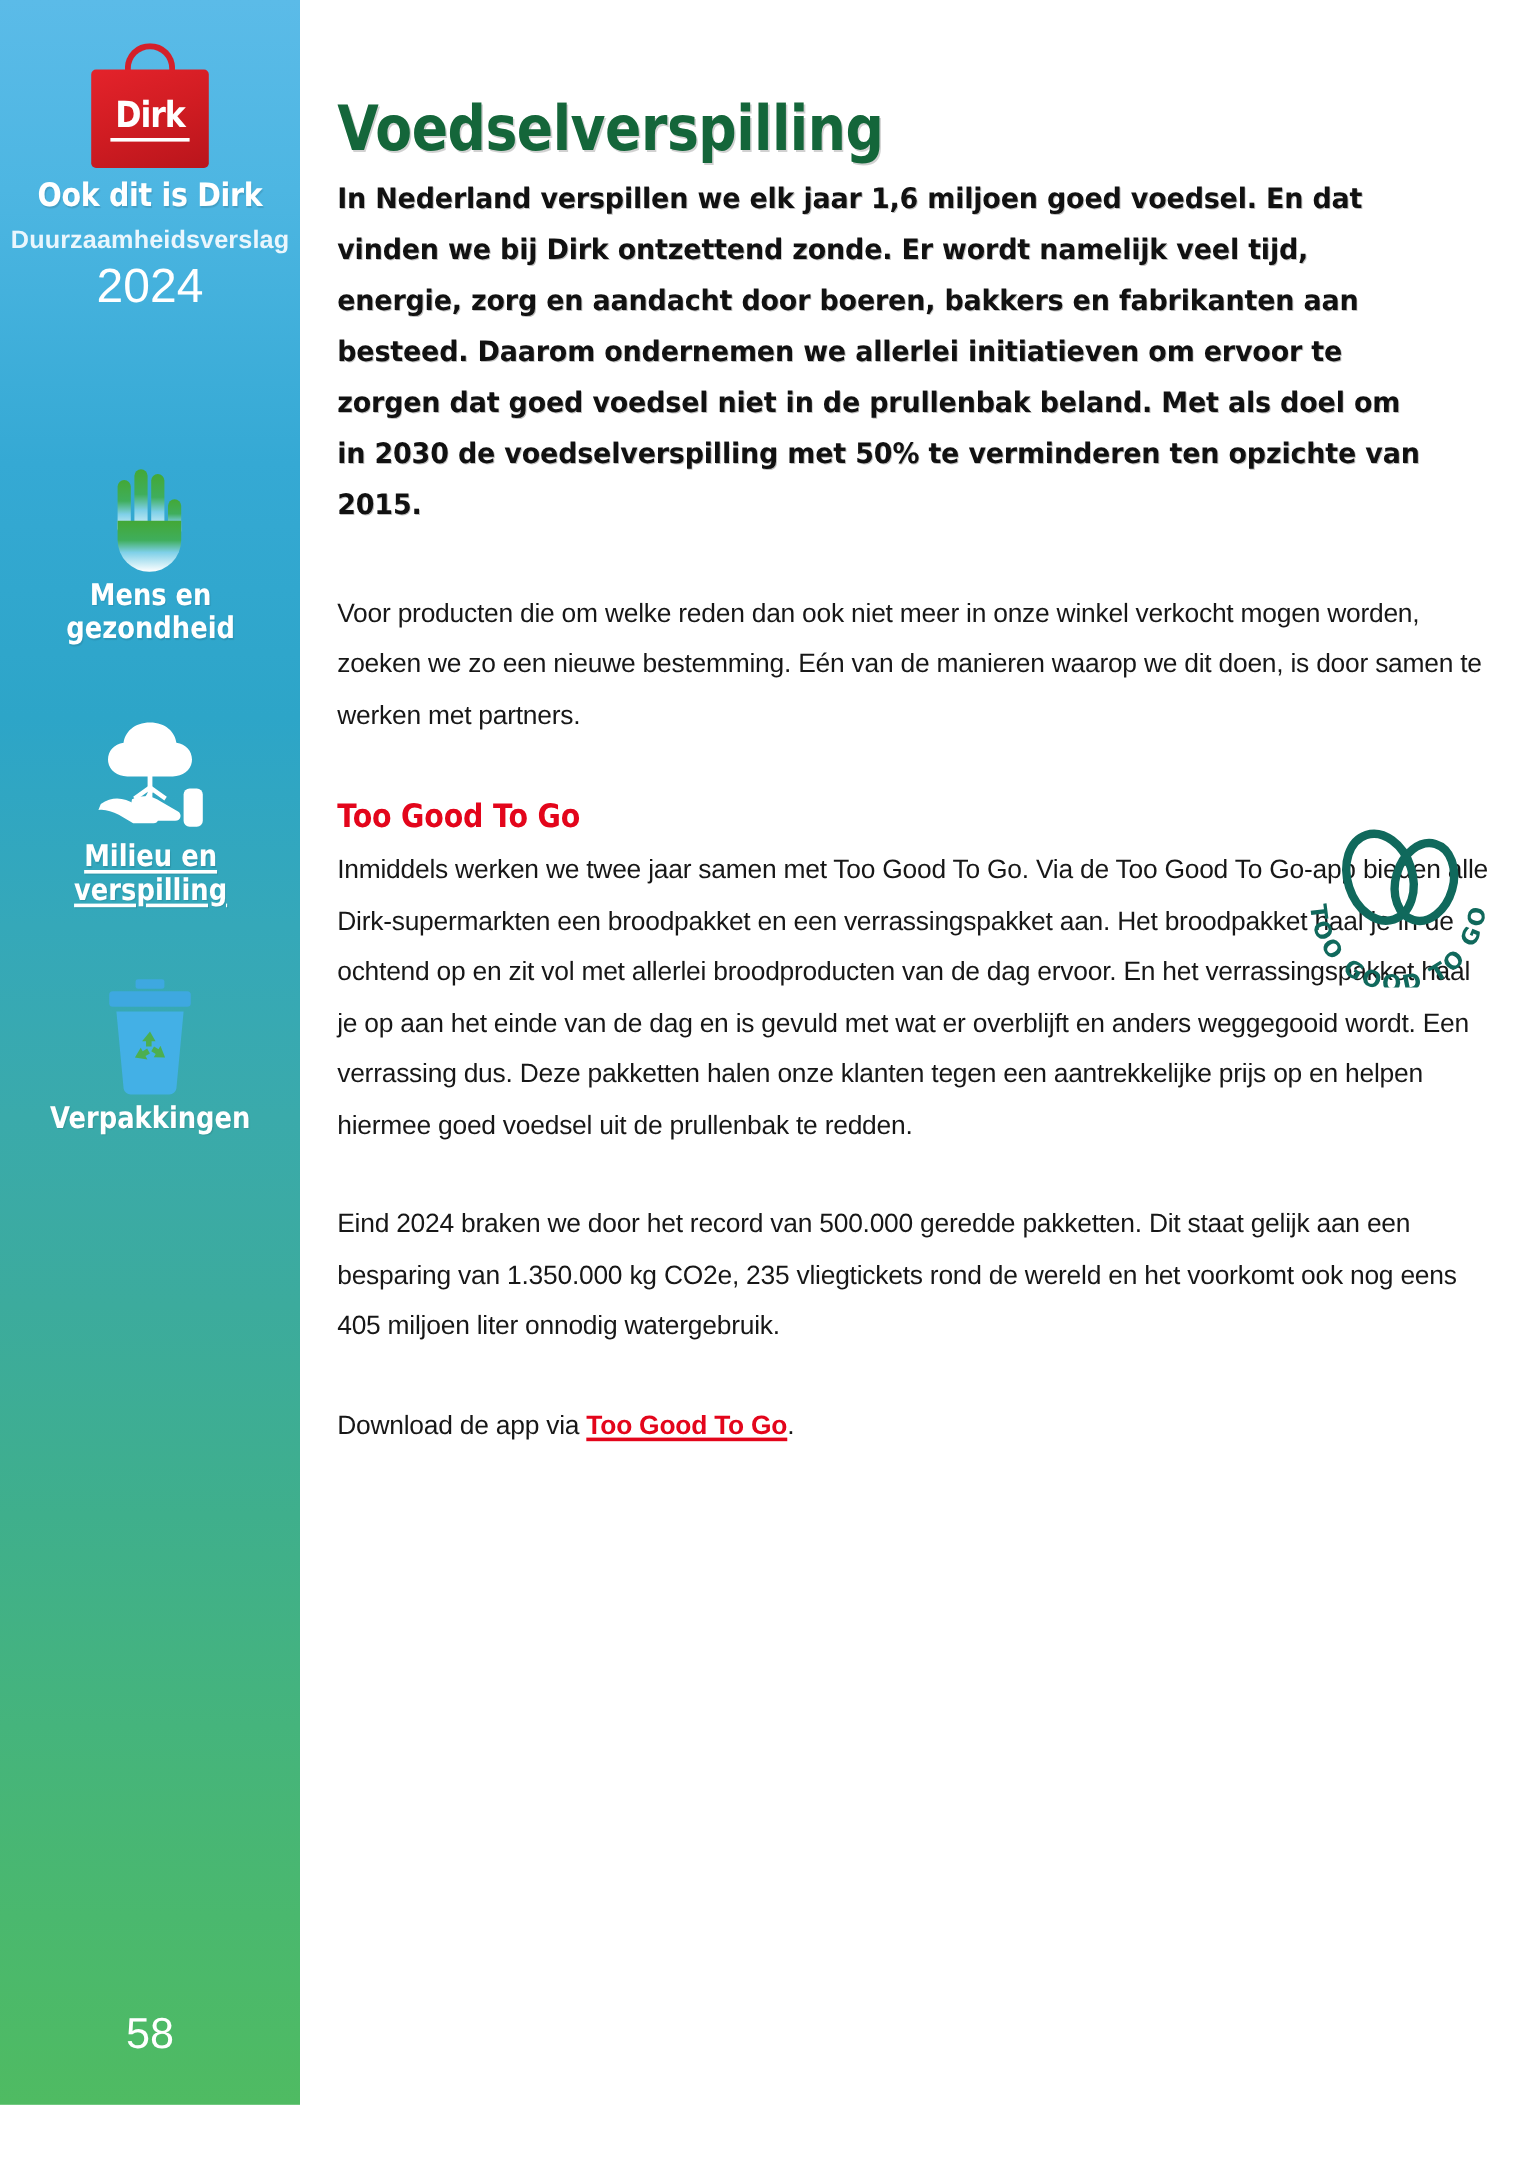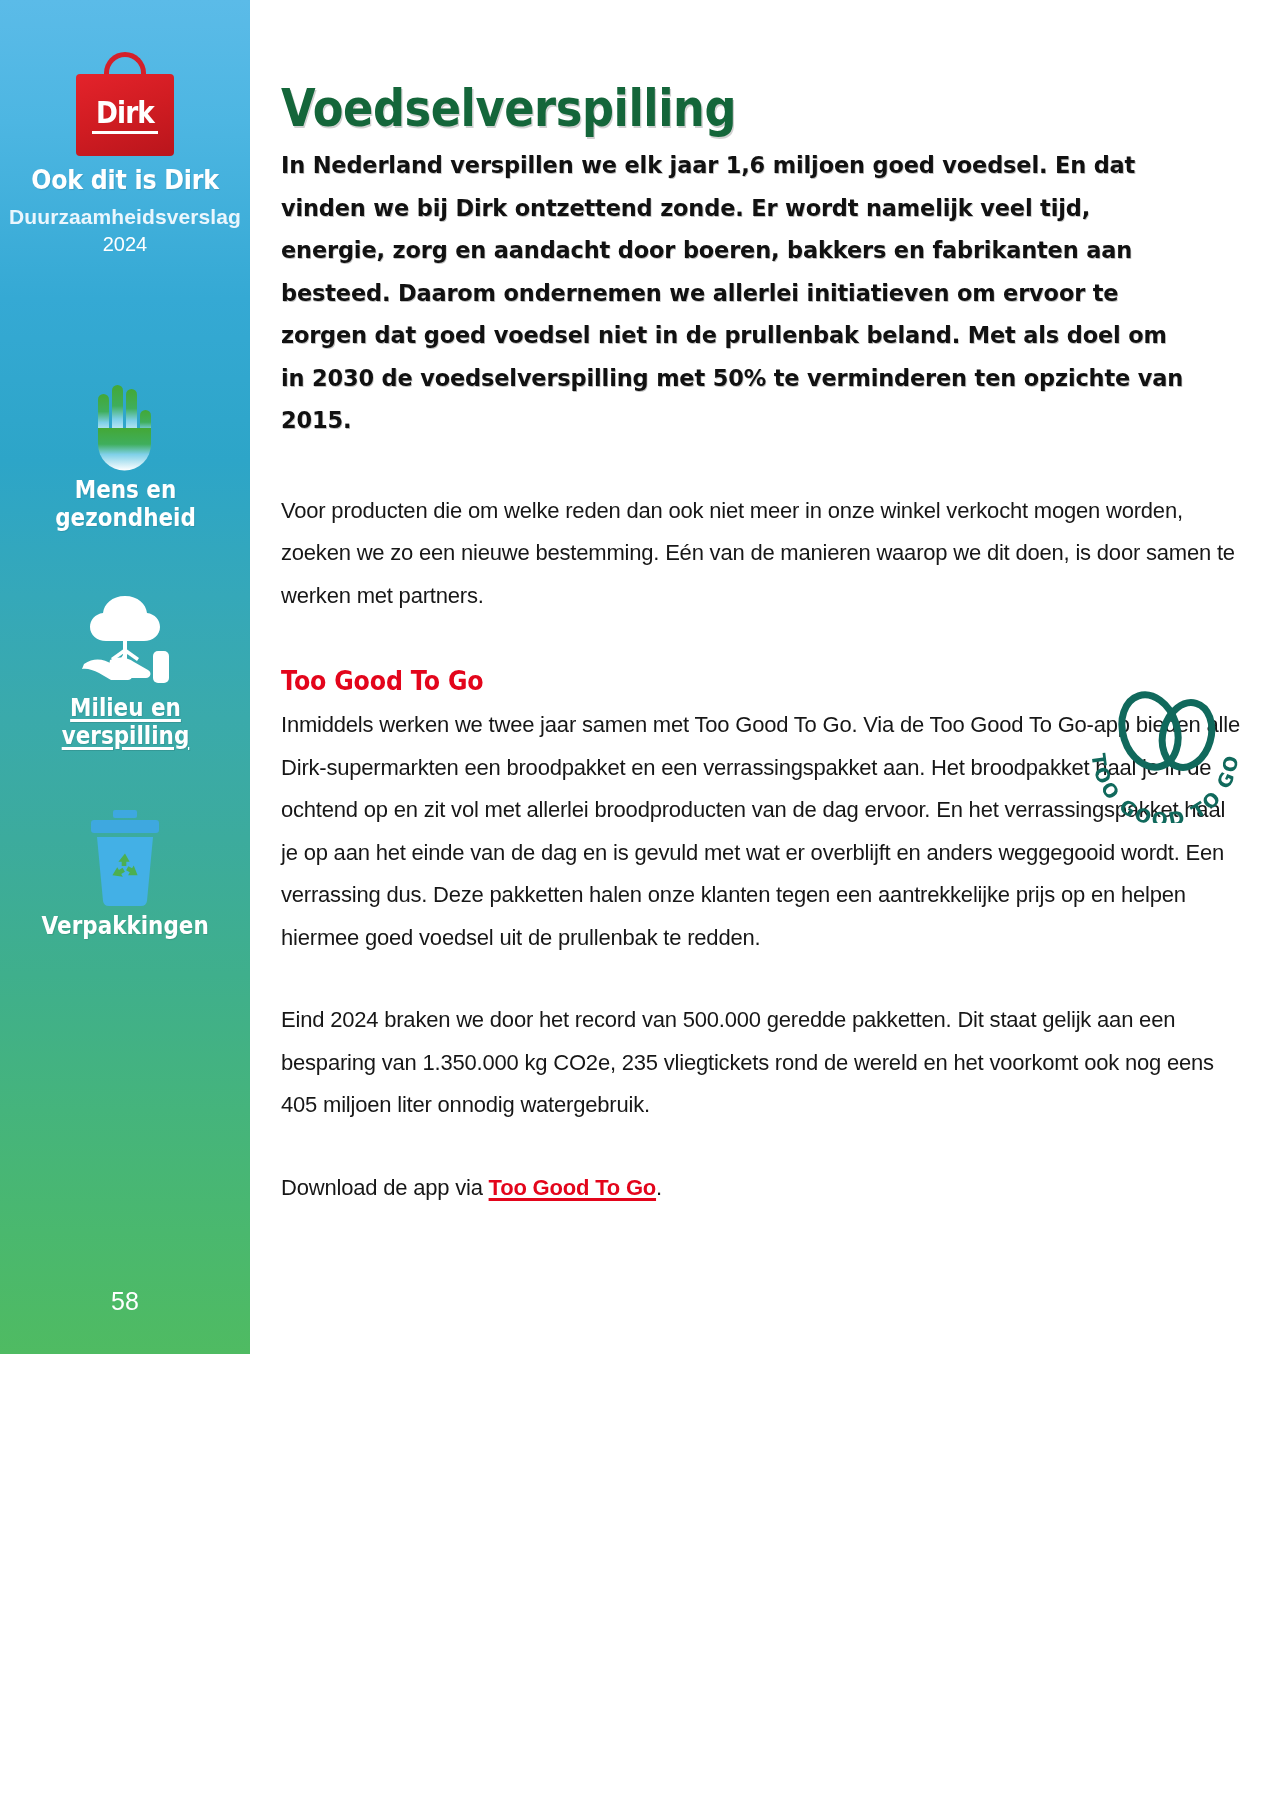"Dirk" .sidebar { height: 1354px -> 1754px; padding-top: 52px -> 36px }
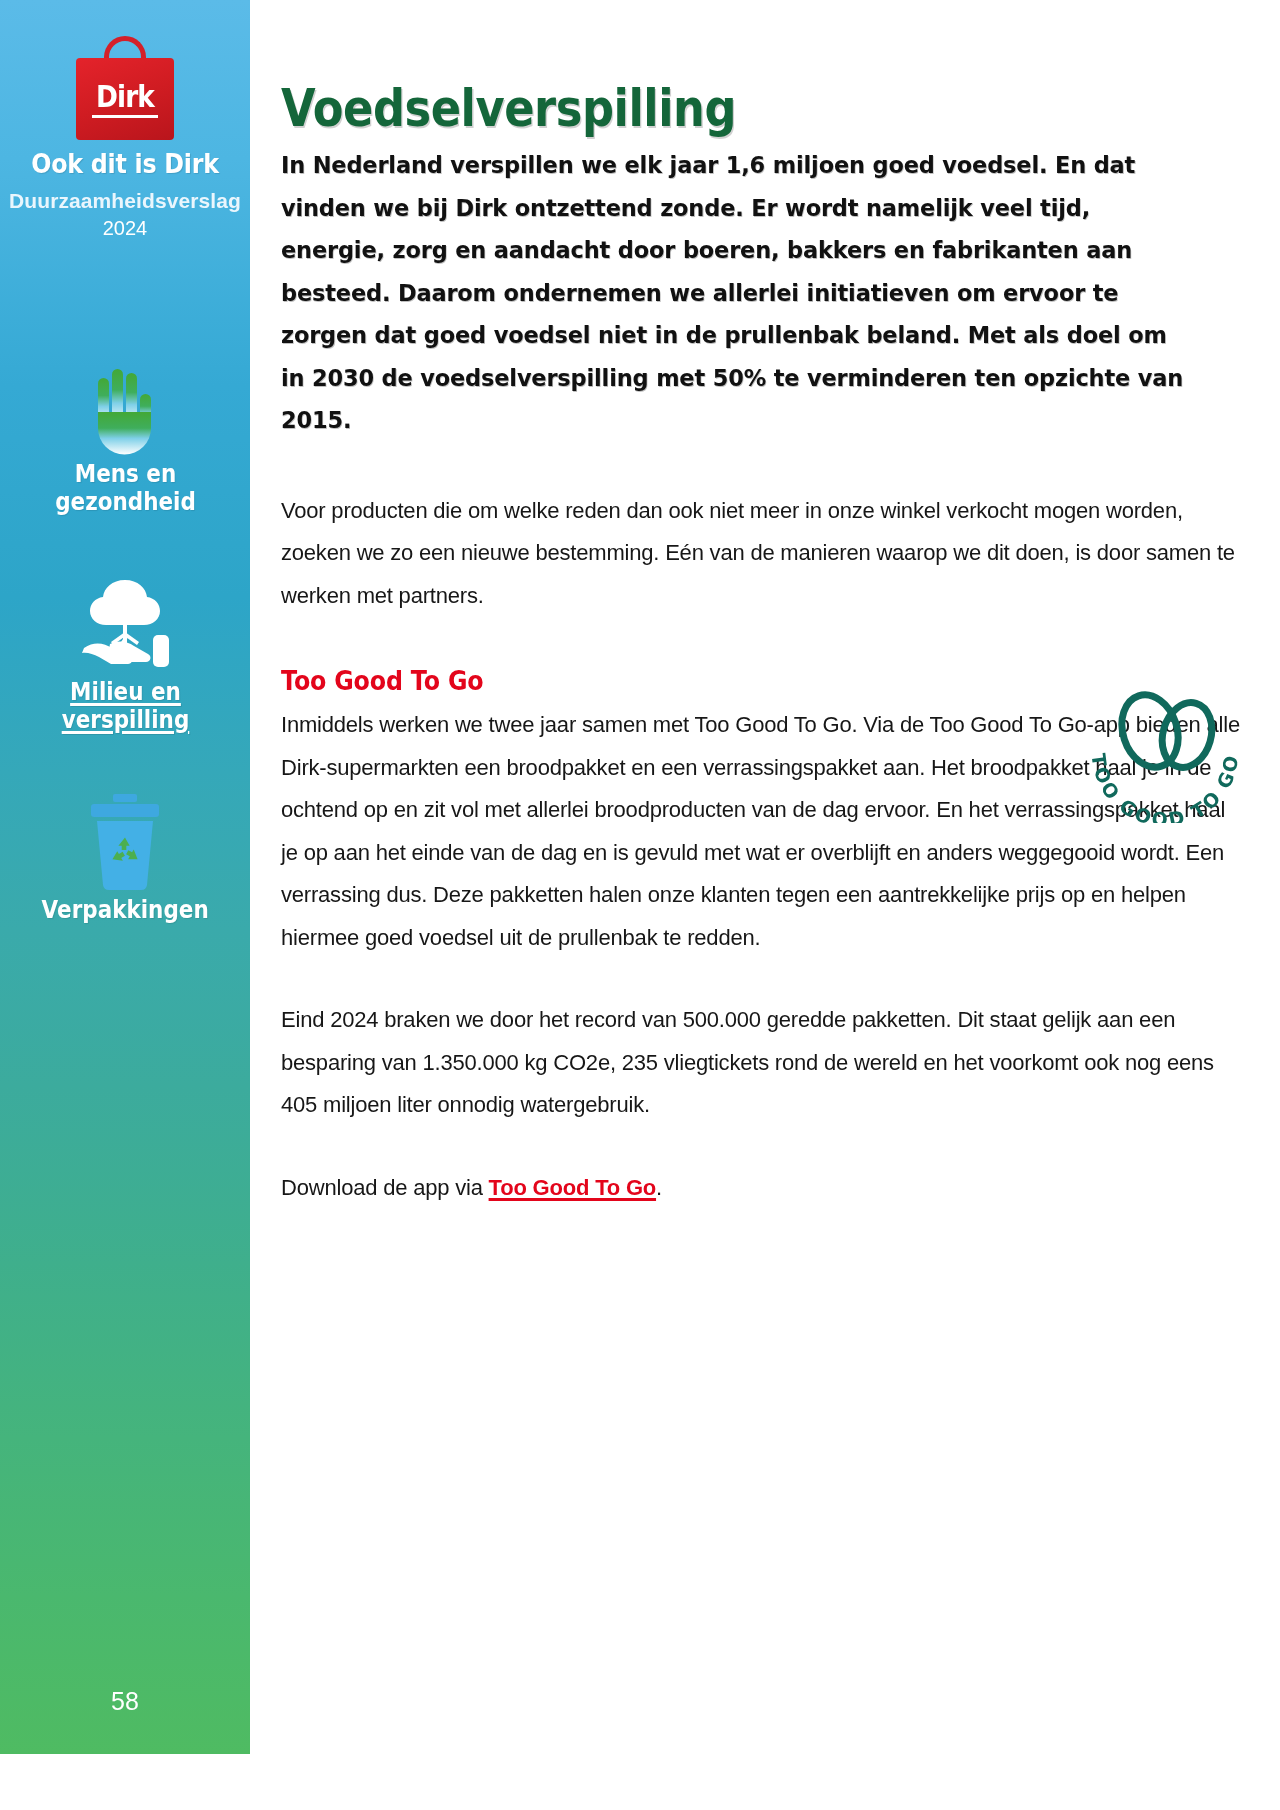"2024" .brand-year { font-size: 20px -> 40px }
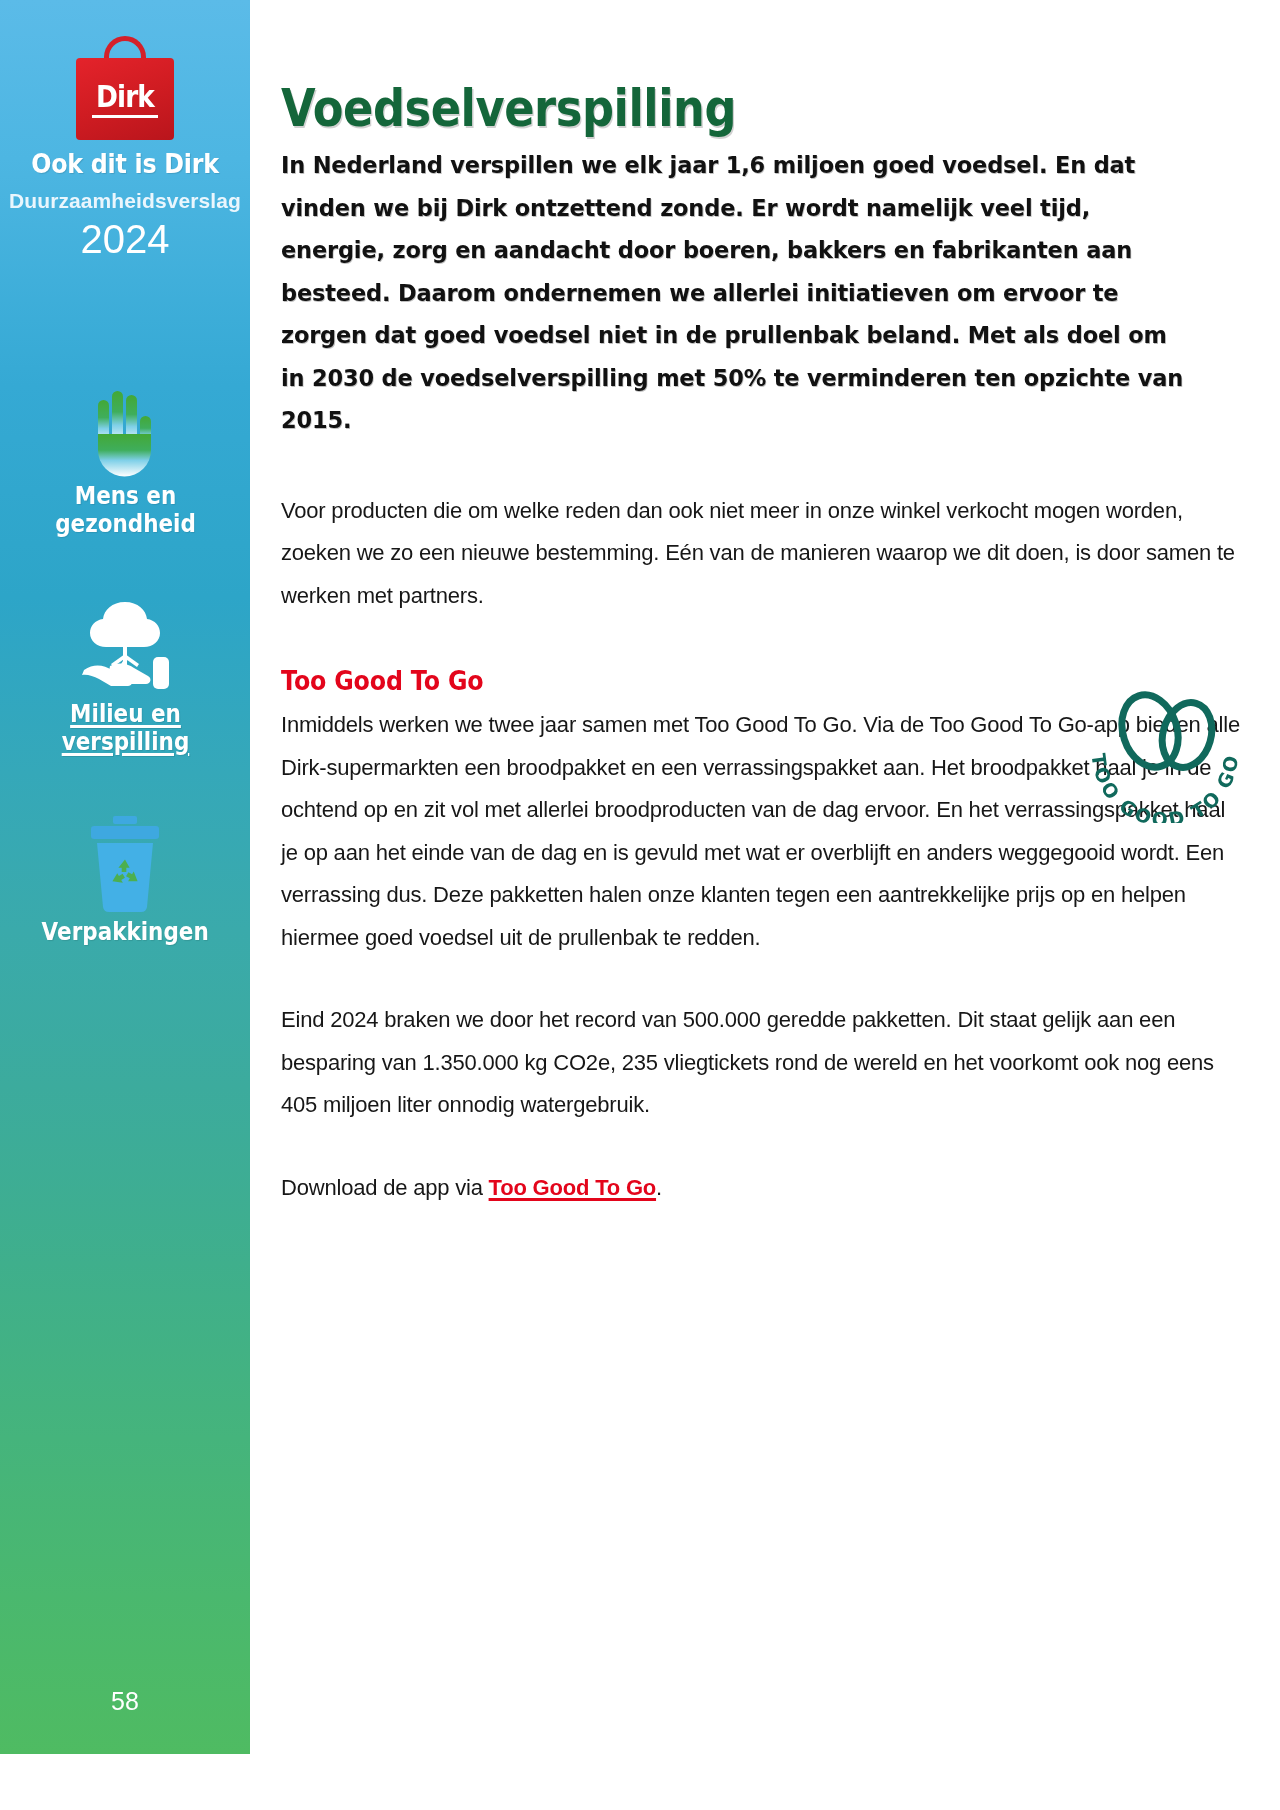"58" .page-number { font-size: 25px -> 36px }
